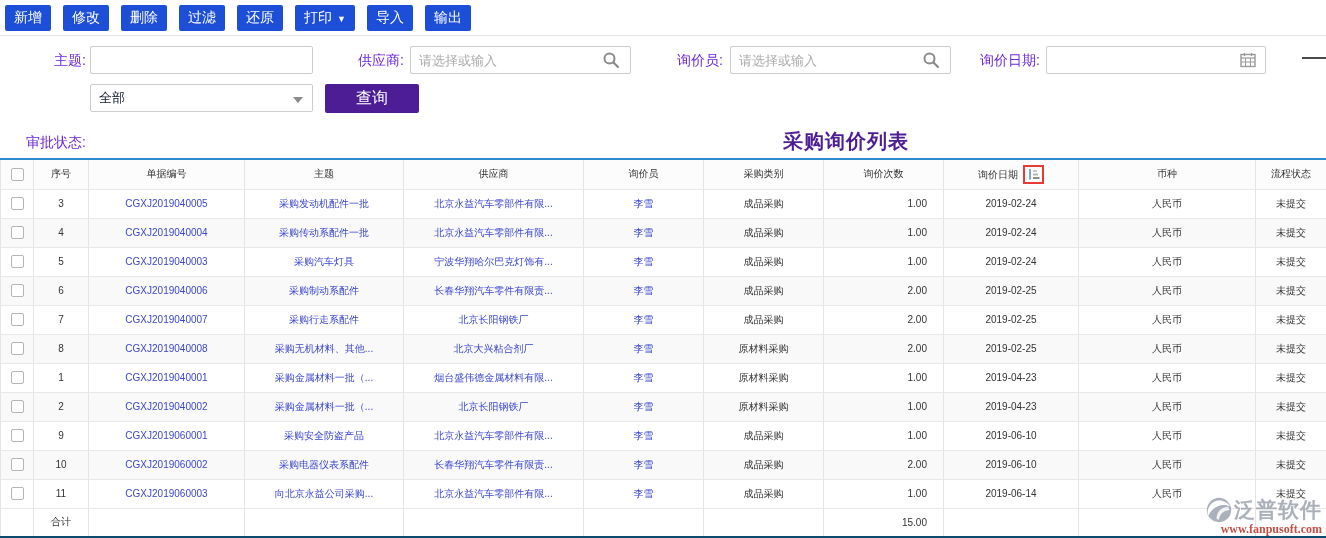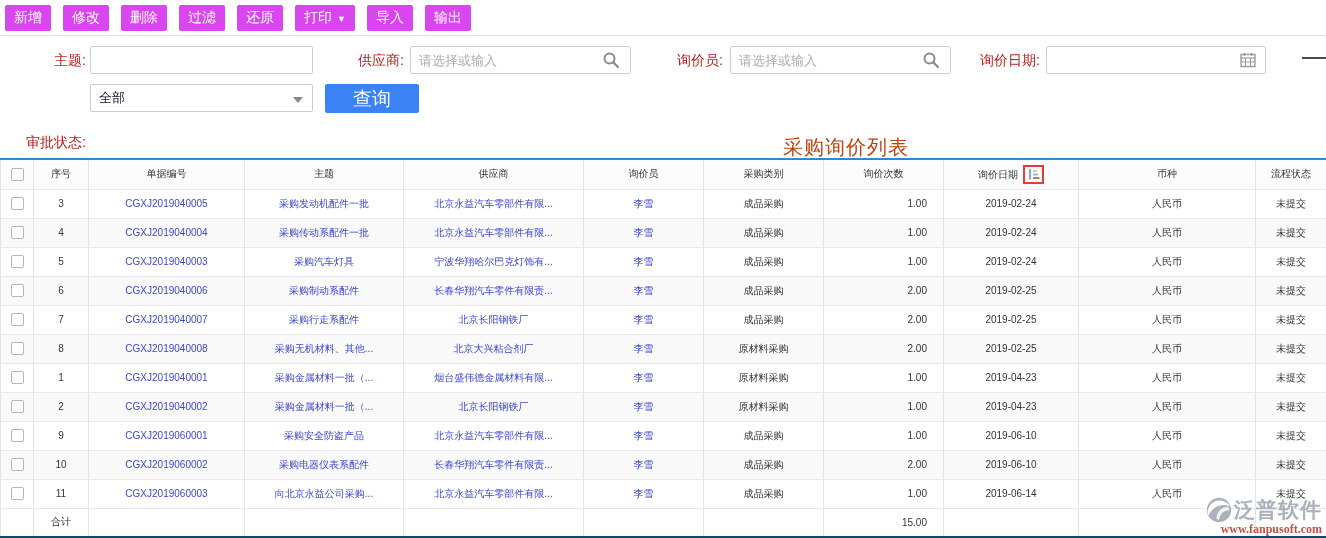"新增" .tb-btn { background: #d946ef -> #1d4ed8 }
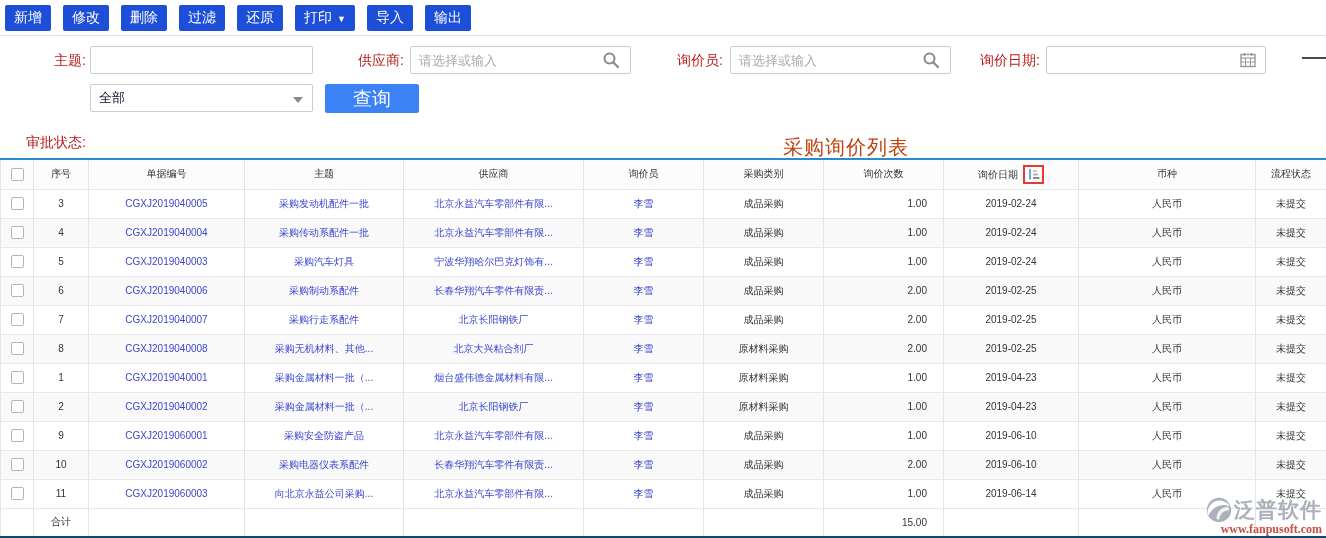"主题:" .flt-label { color: #b91c1c -> #6d28d9 }
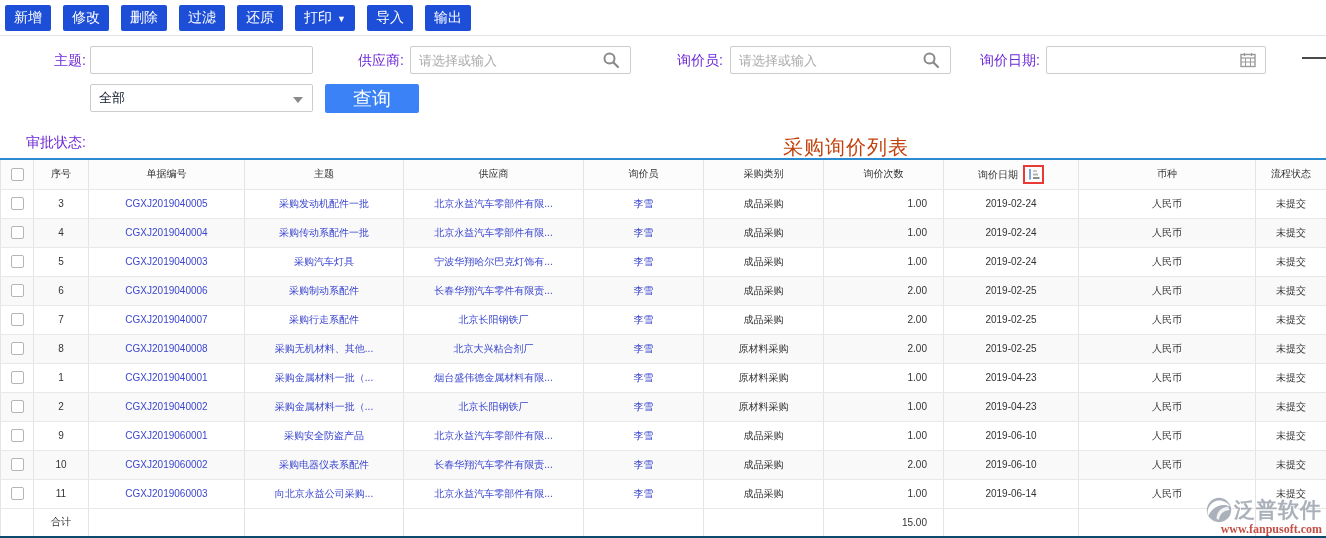"查询" .query-btn { background: #3b82f6 -> #4c1d95; font-size: 19px -> 16px }
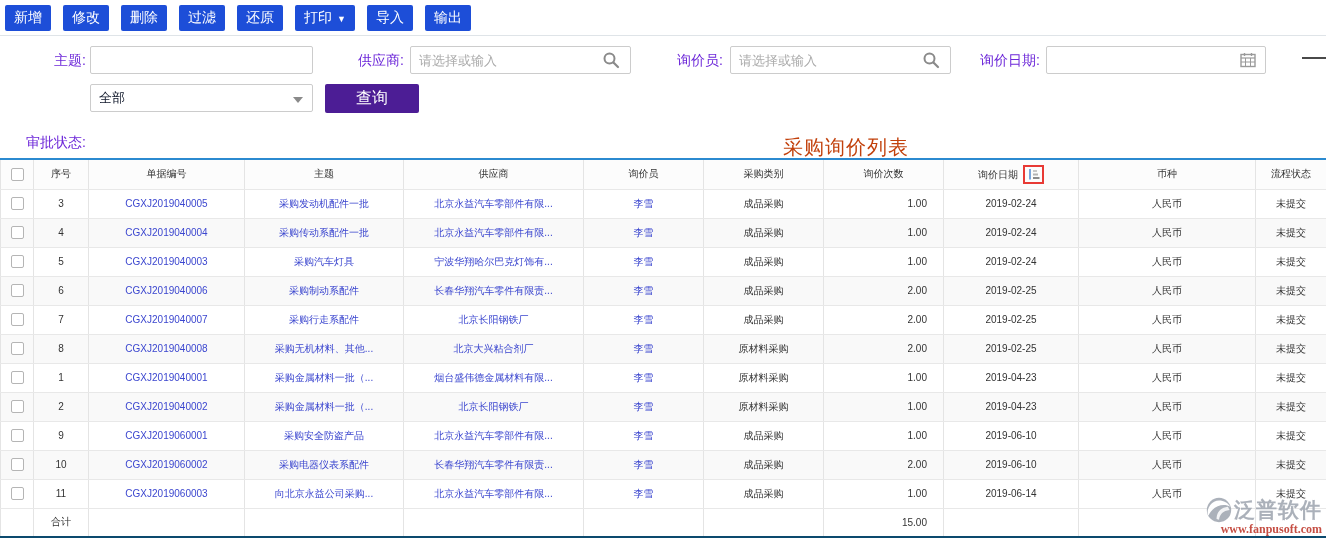"采购询价列表" .page-title { color: #c2410c -> #4c1d95; font-weight: normal -> bold; top: 134px -> 128px }
